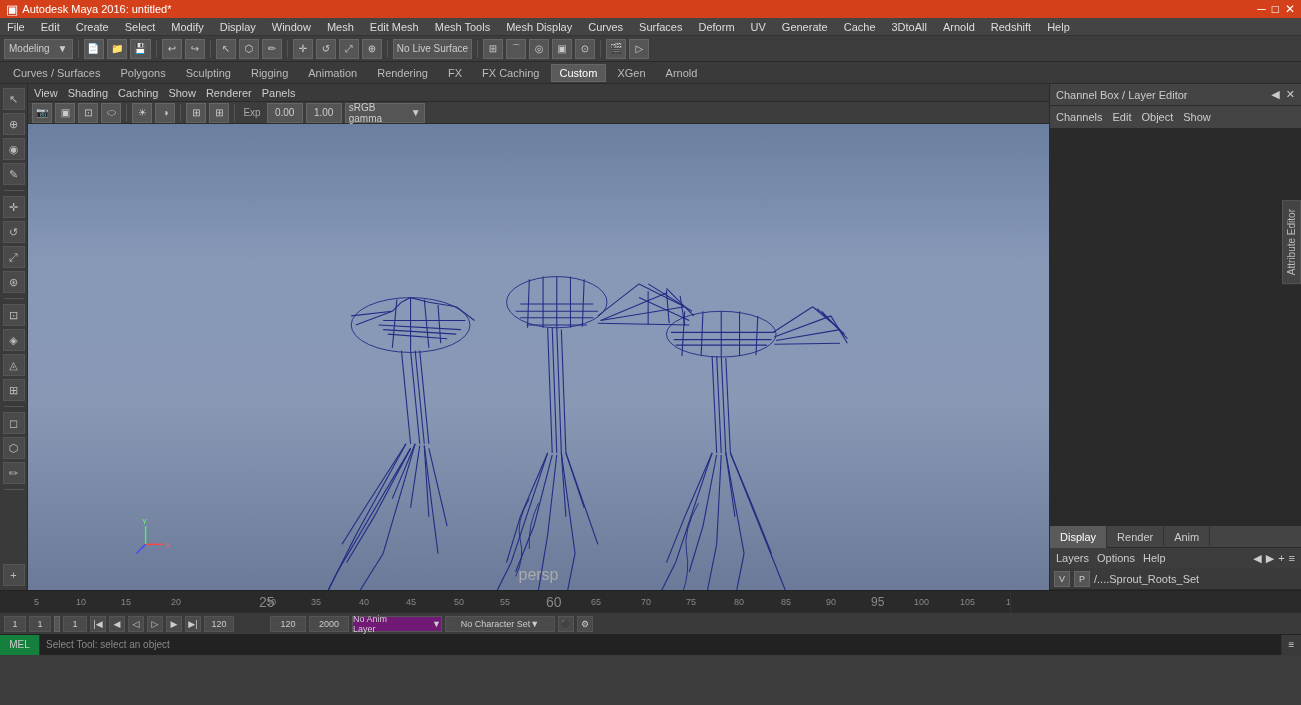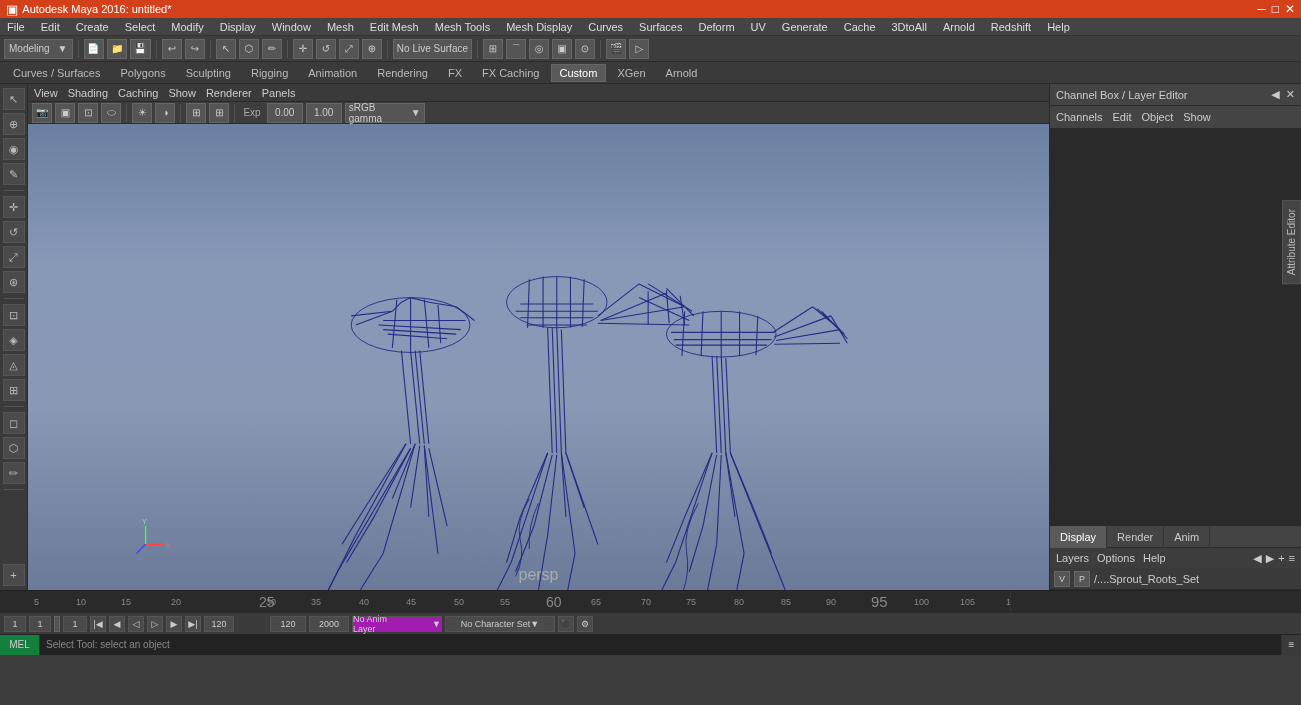"95" span { font-size: 15px -> 12px }
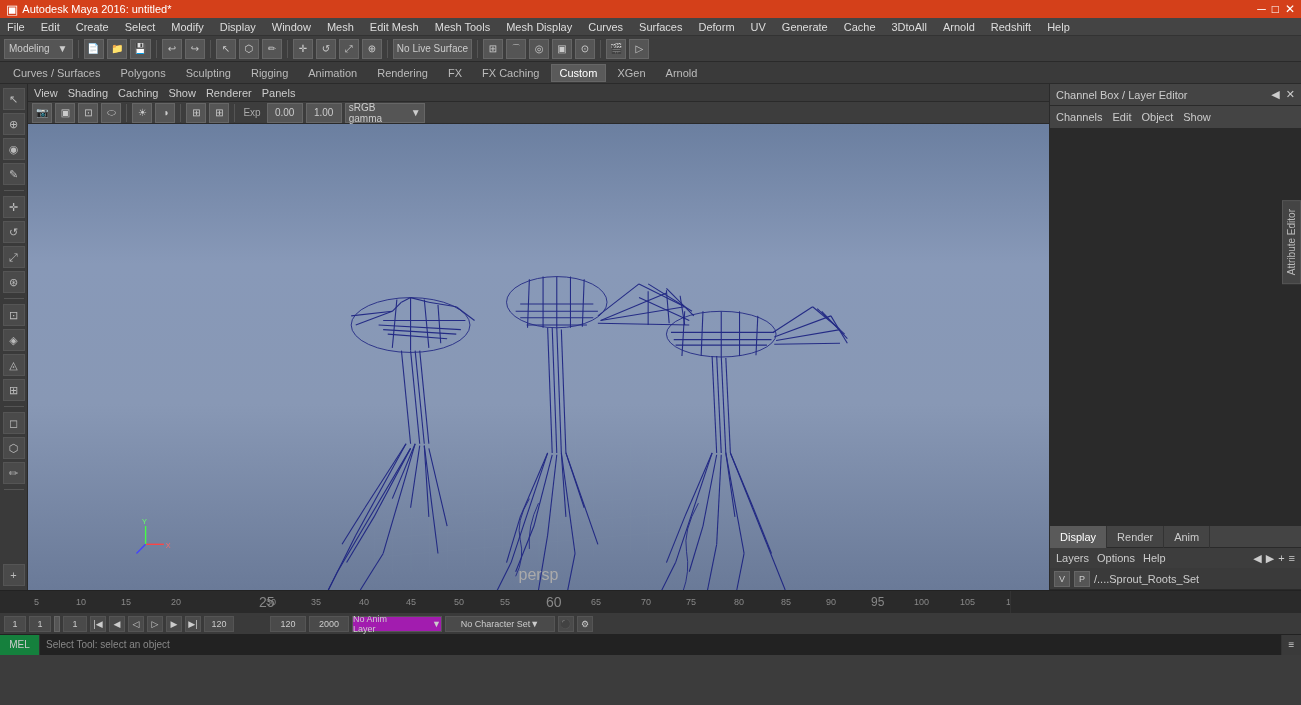"No Anim Layer" div.bc-btn { background: #a21caf -> #701a75 }
